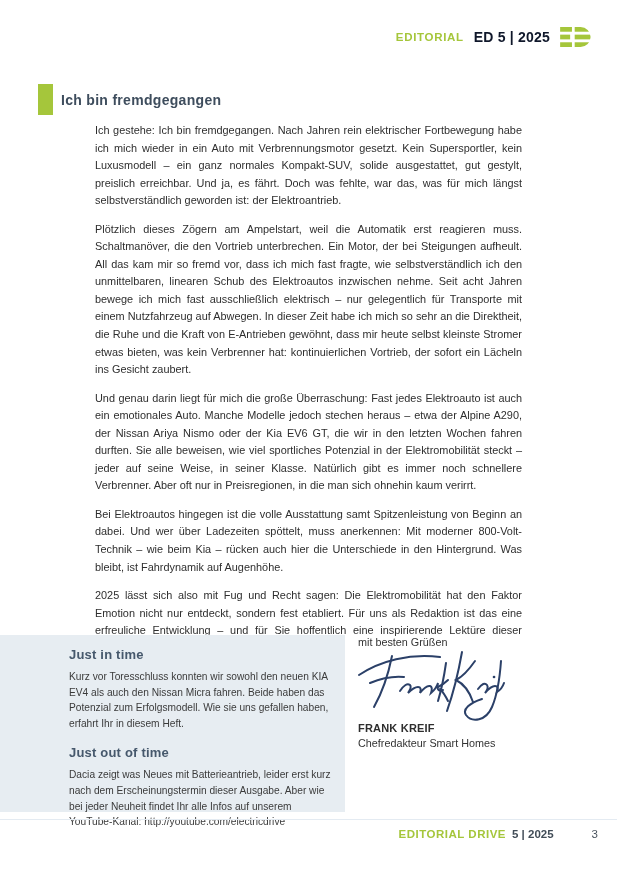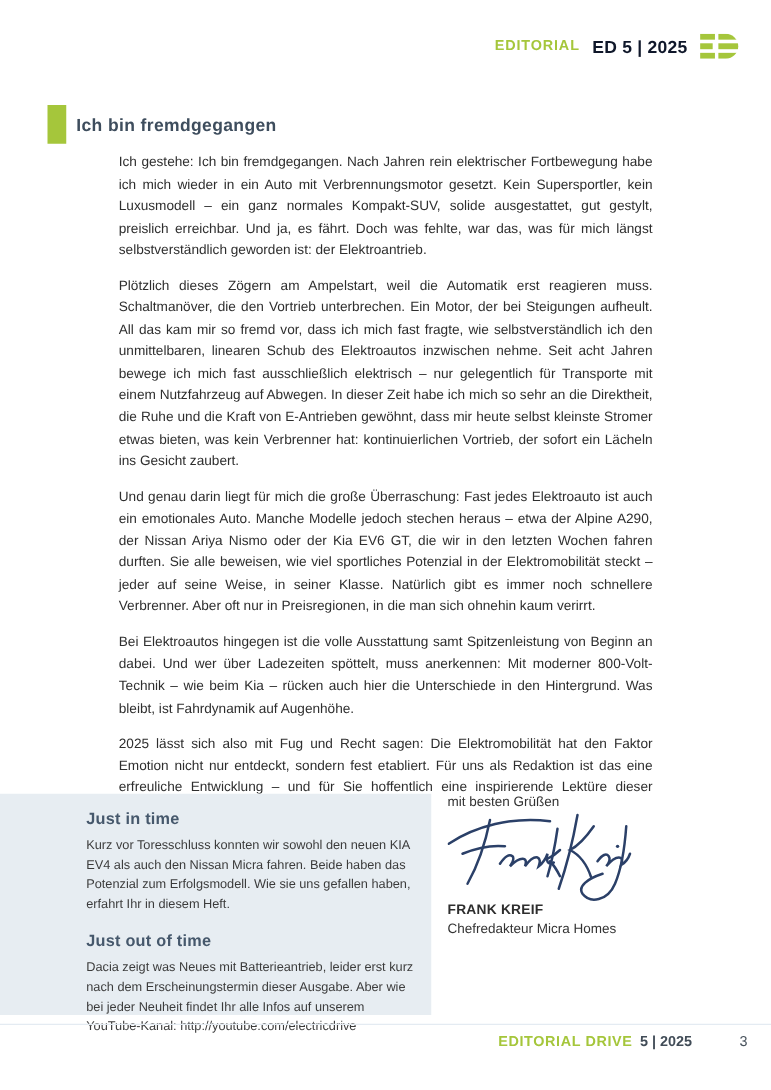"Chefredakteur Micra Homes" div.signer-role { text: Micra -> Smart }
